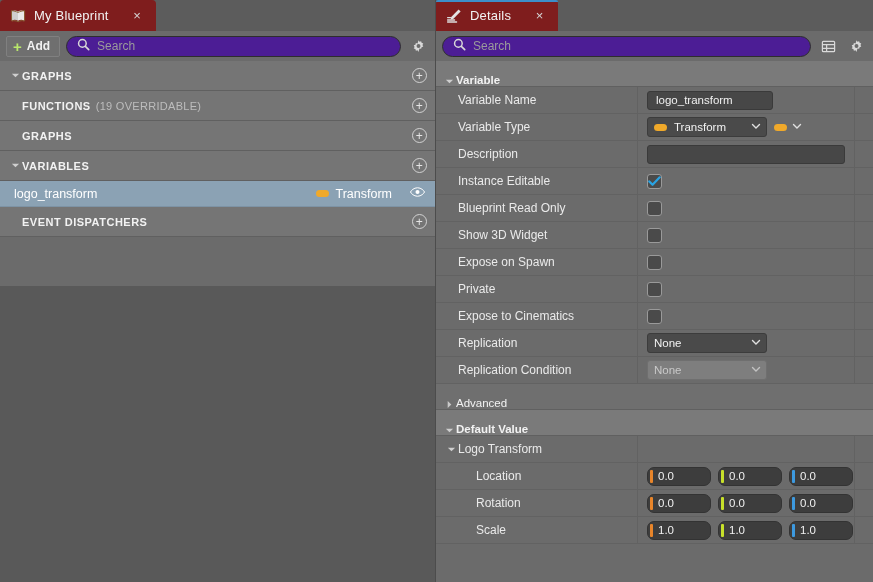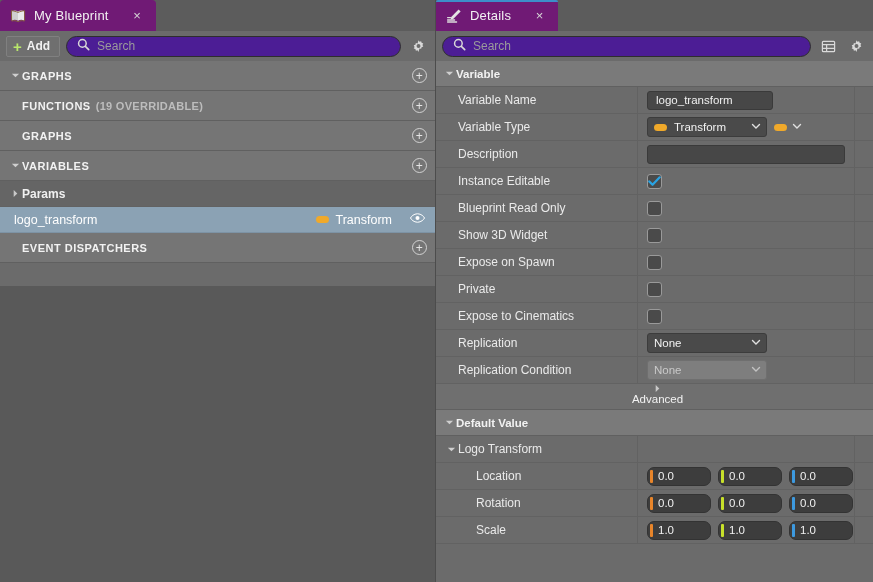"My Blueprint" .tab { background: #701a75 -> #7f1d1d }
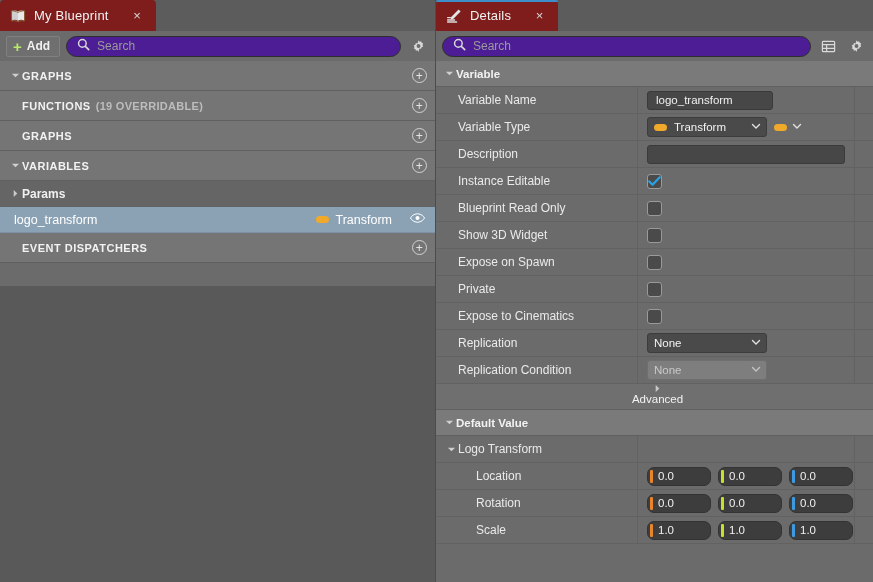"Variable" .cat-hdr { align-items: center -> flex-end }
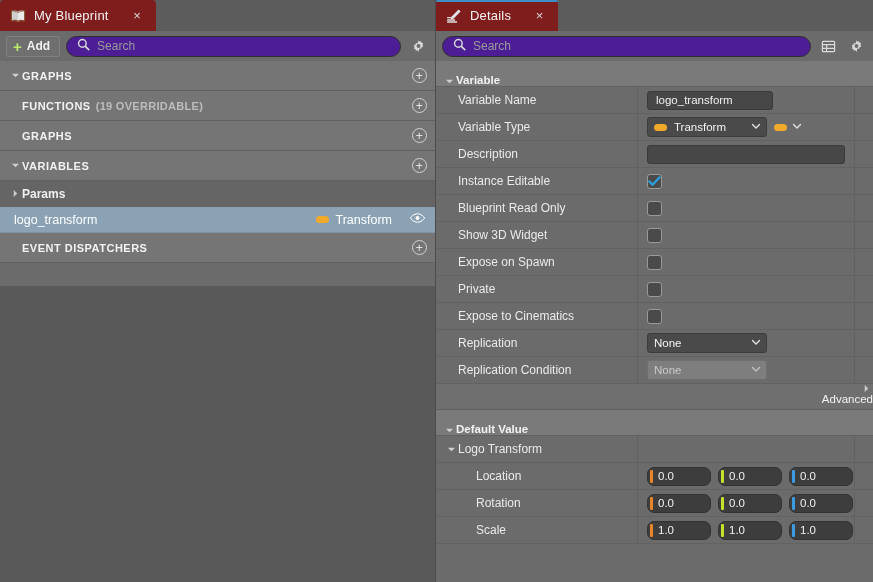"(19 OVERRIDABLE)" .section-hdr .sub { font-weight: bold -> normal }
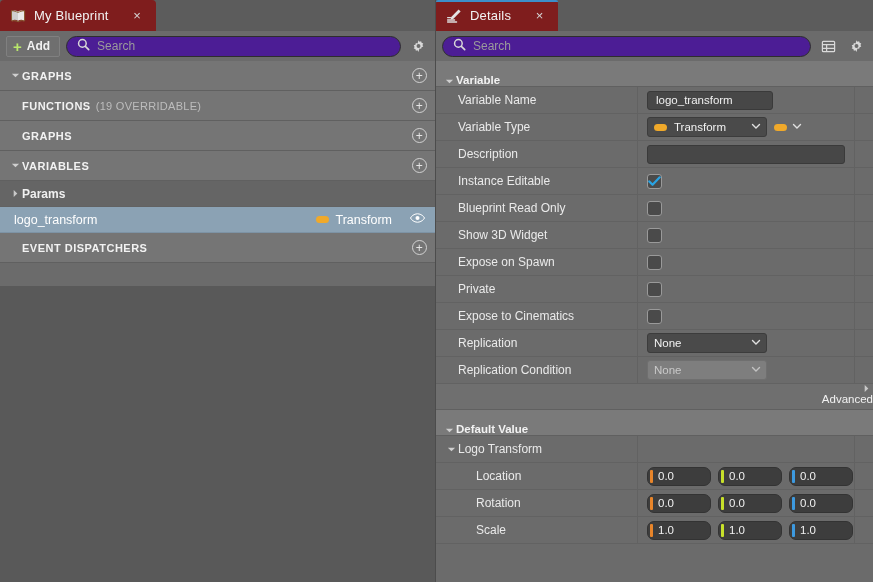"Params" div.tree-row { html: <div> <span> <svg> <path></path> </svg> </span> <span>Params</span> </div> -> none }
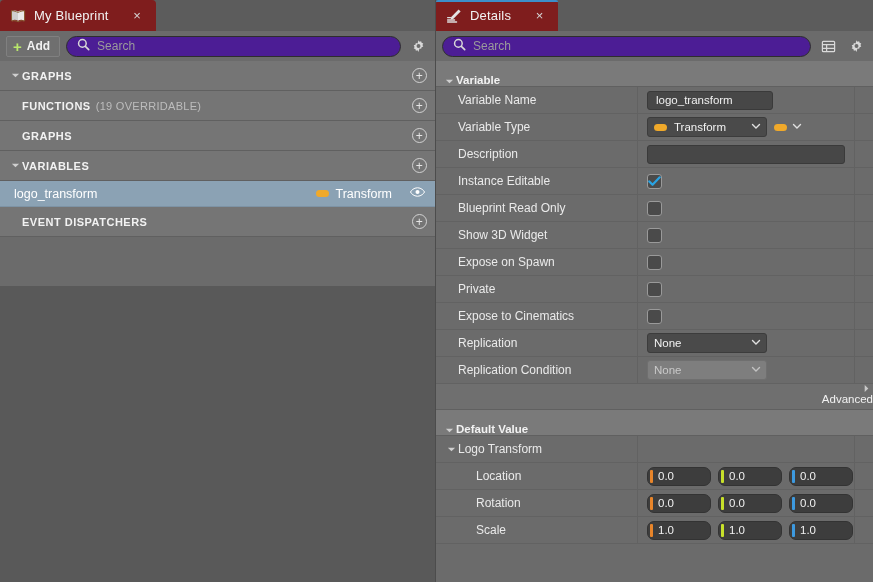"Advanced" .cat-hdr.sub-cat { flex-direction: column -> none }
